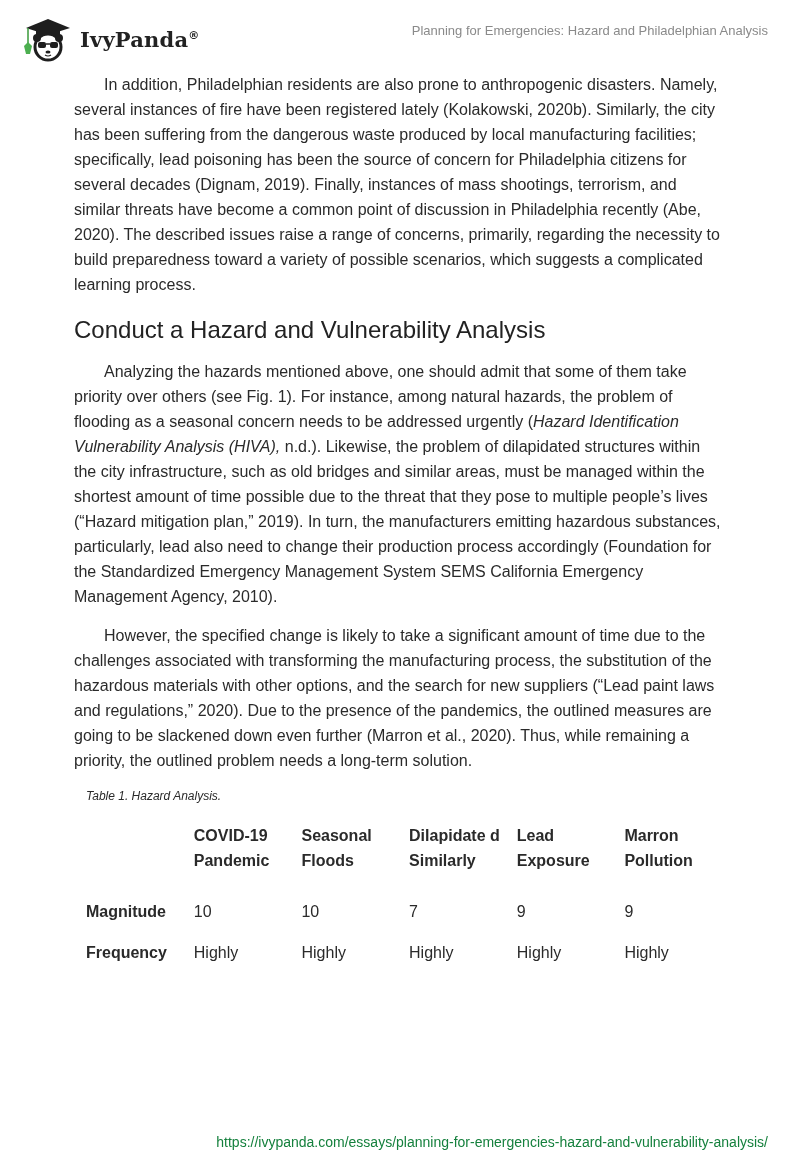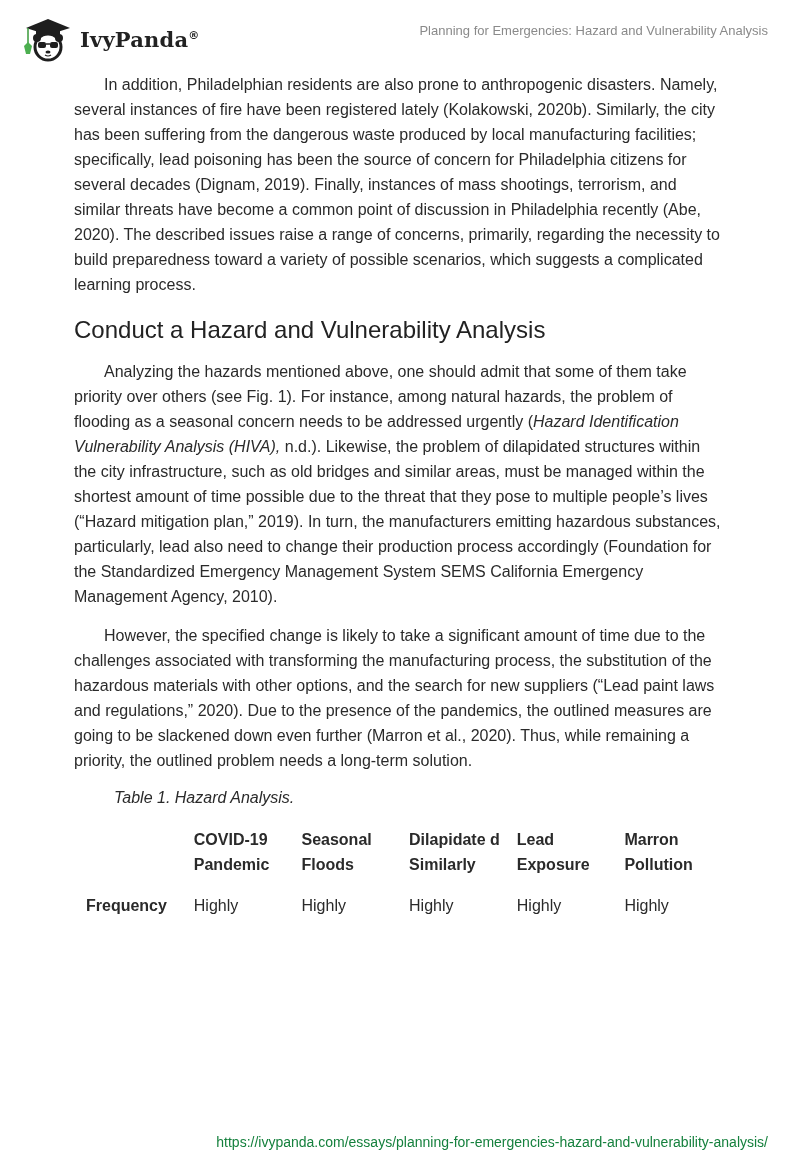"Planning for Emergencies: Hazard and" div.doc-title { text: Vulnerability -> Philadelphian }
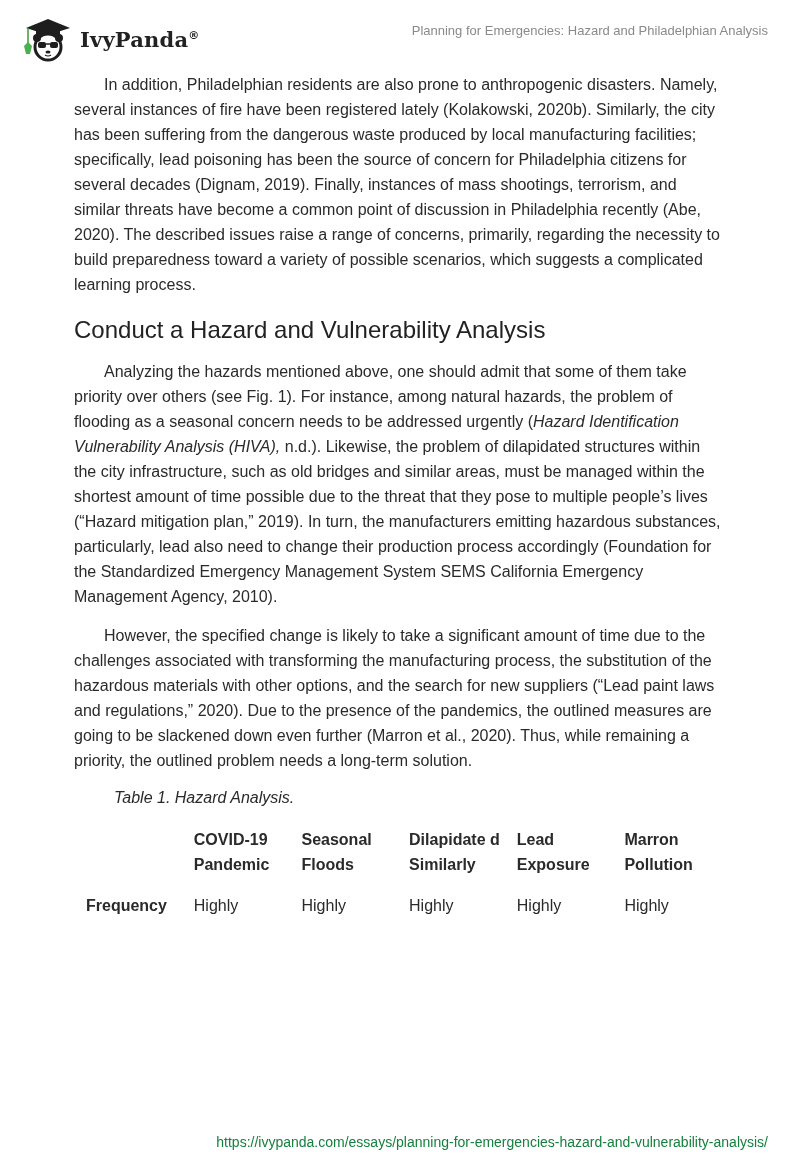"Table 1. Hazard Analysis." .caption { font-size: 16px -> 12px; margin: 16px 0 12px 40px -> 16px 0 12px 12px }
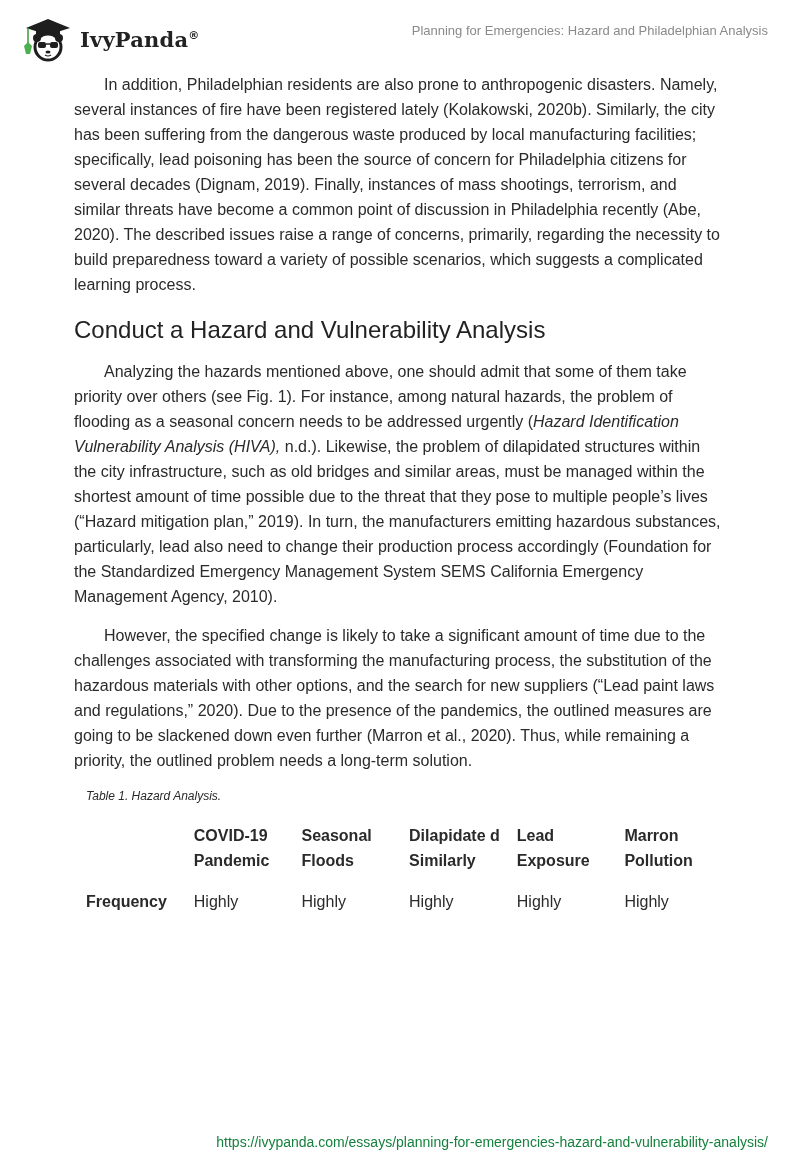"Magnitude" tr { html: none -> <tr> <th>Magnitude</th> <td>10</td> <td>10</td> <td>7</td> <td>9</td> <td>9</td> </tr> }
